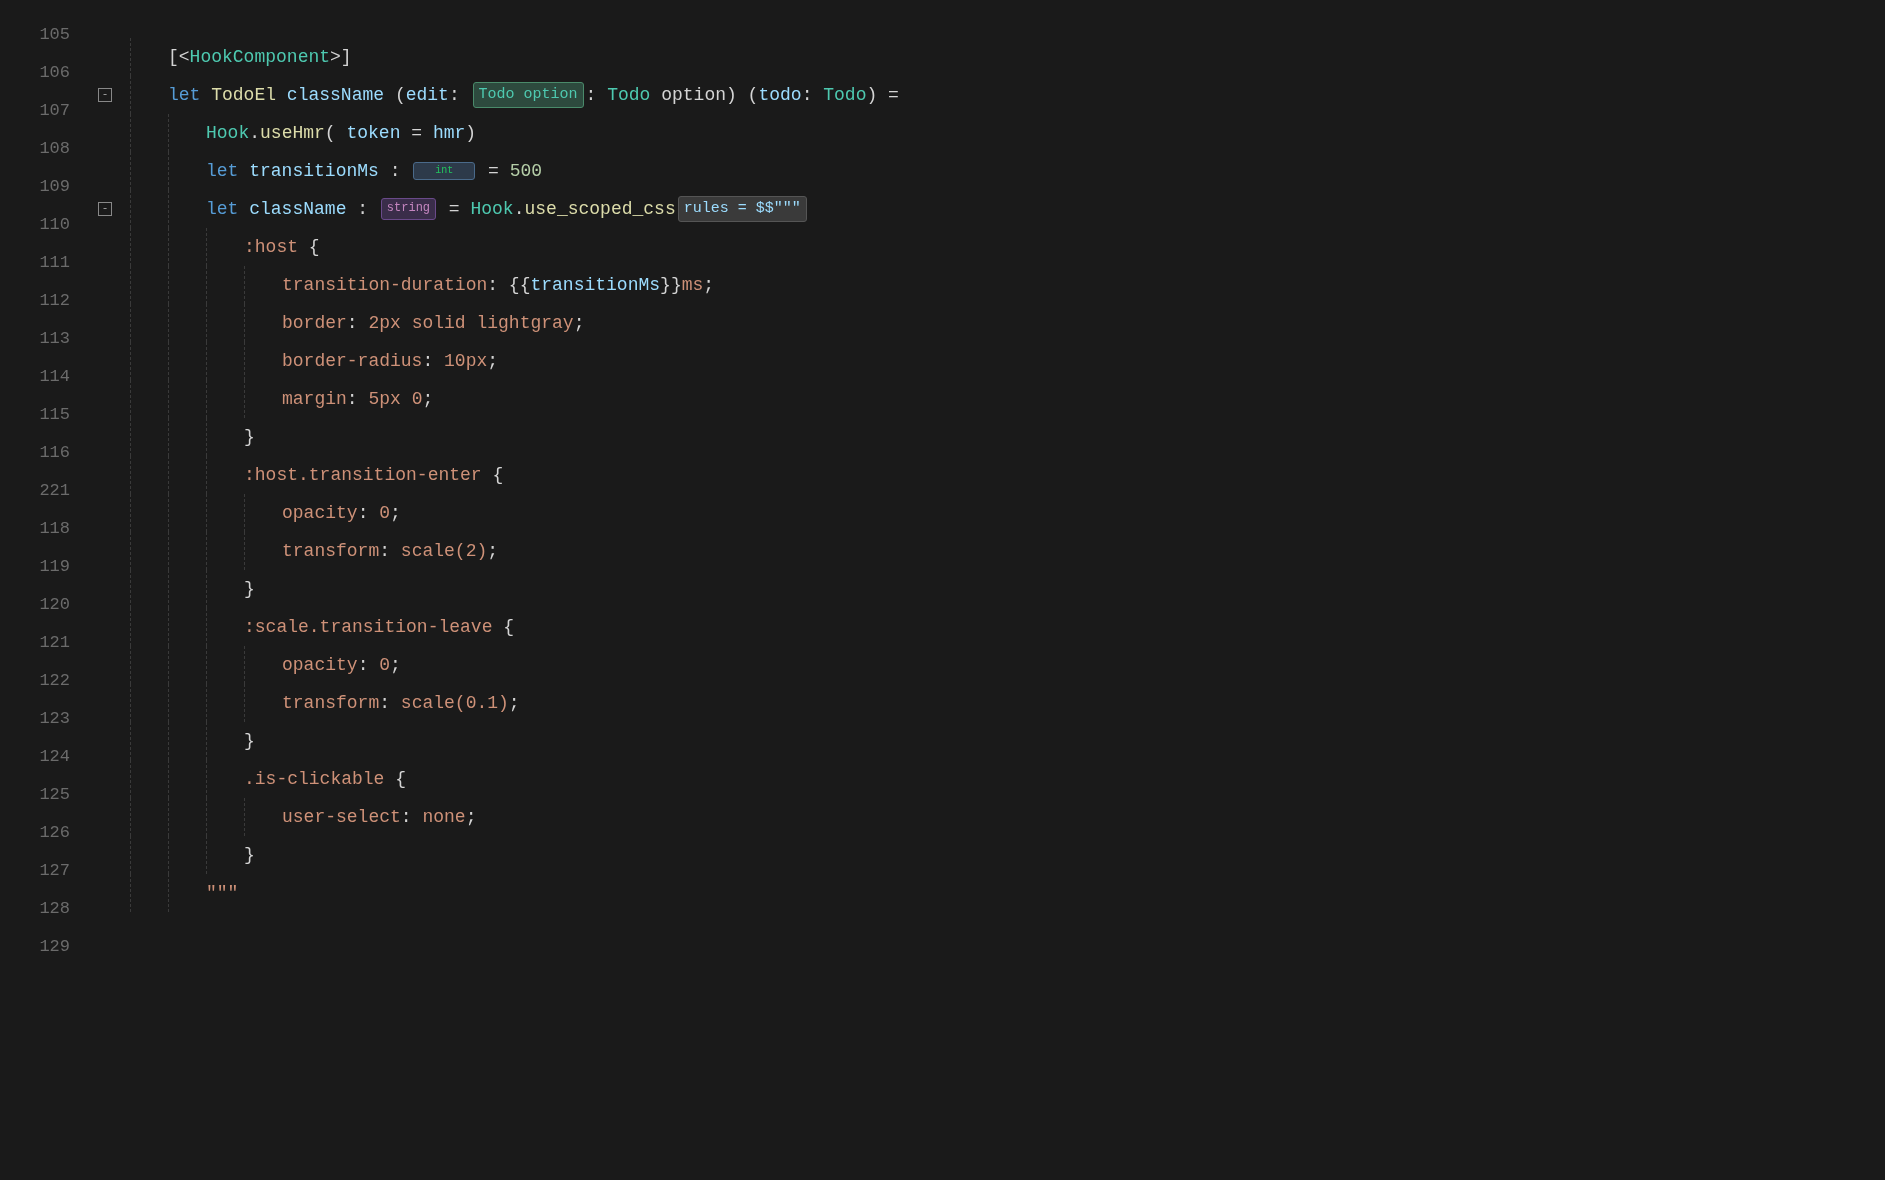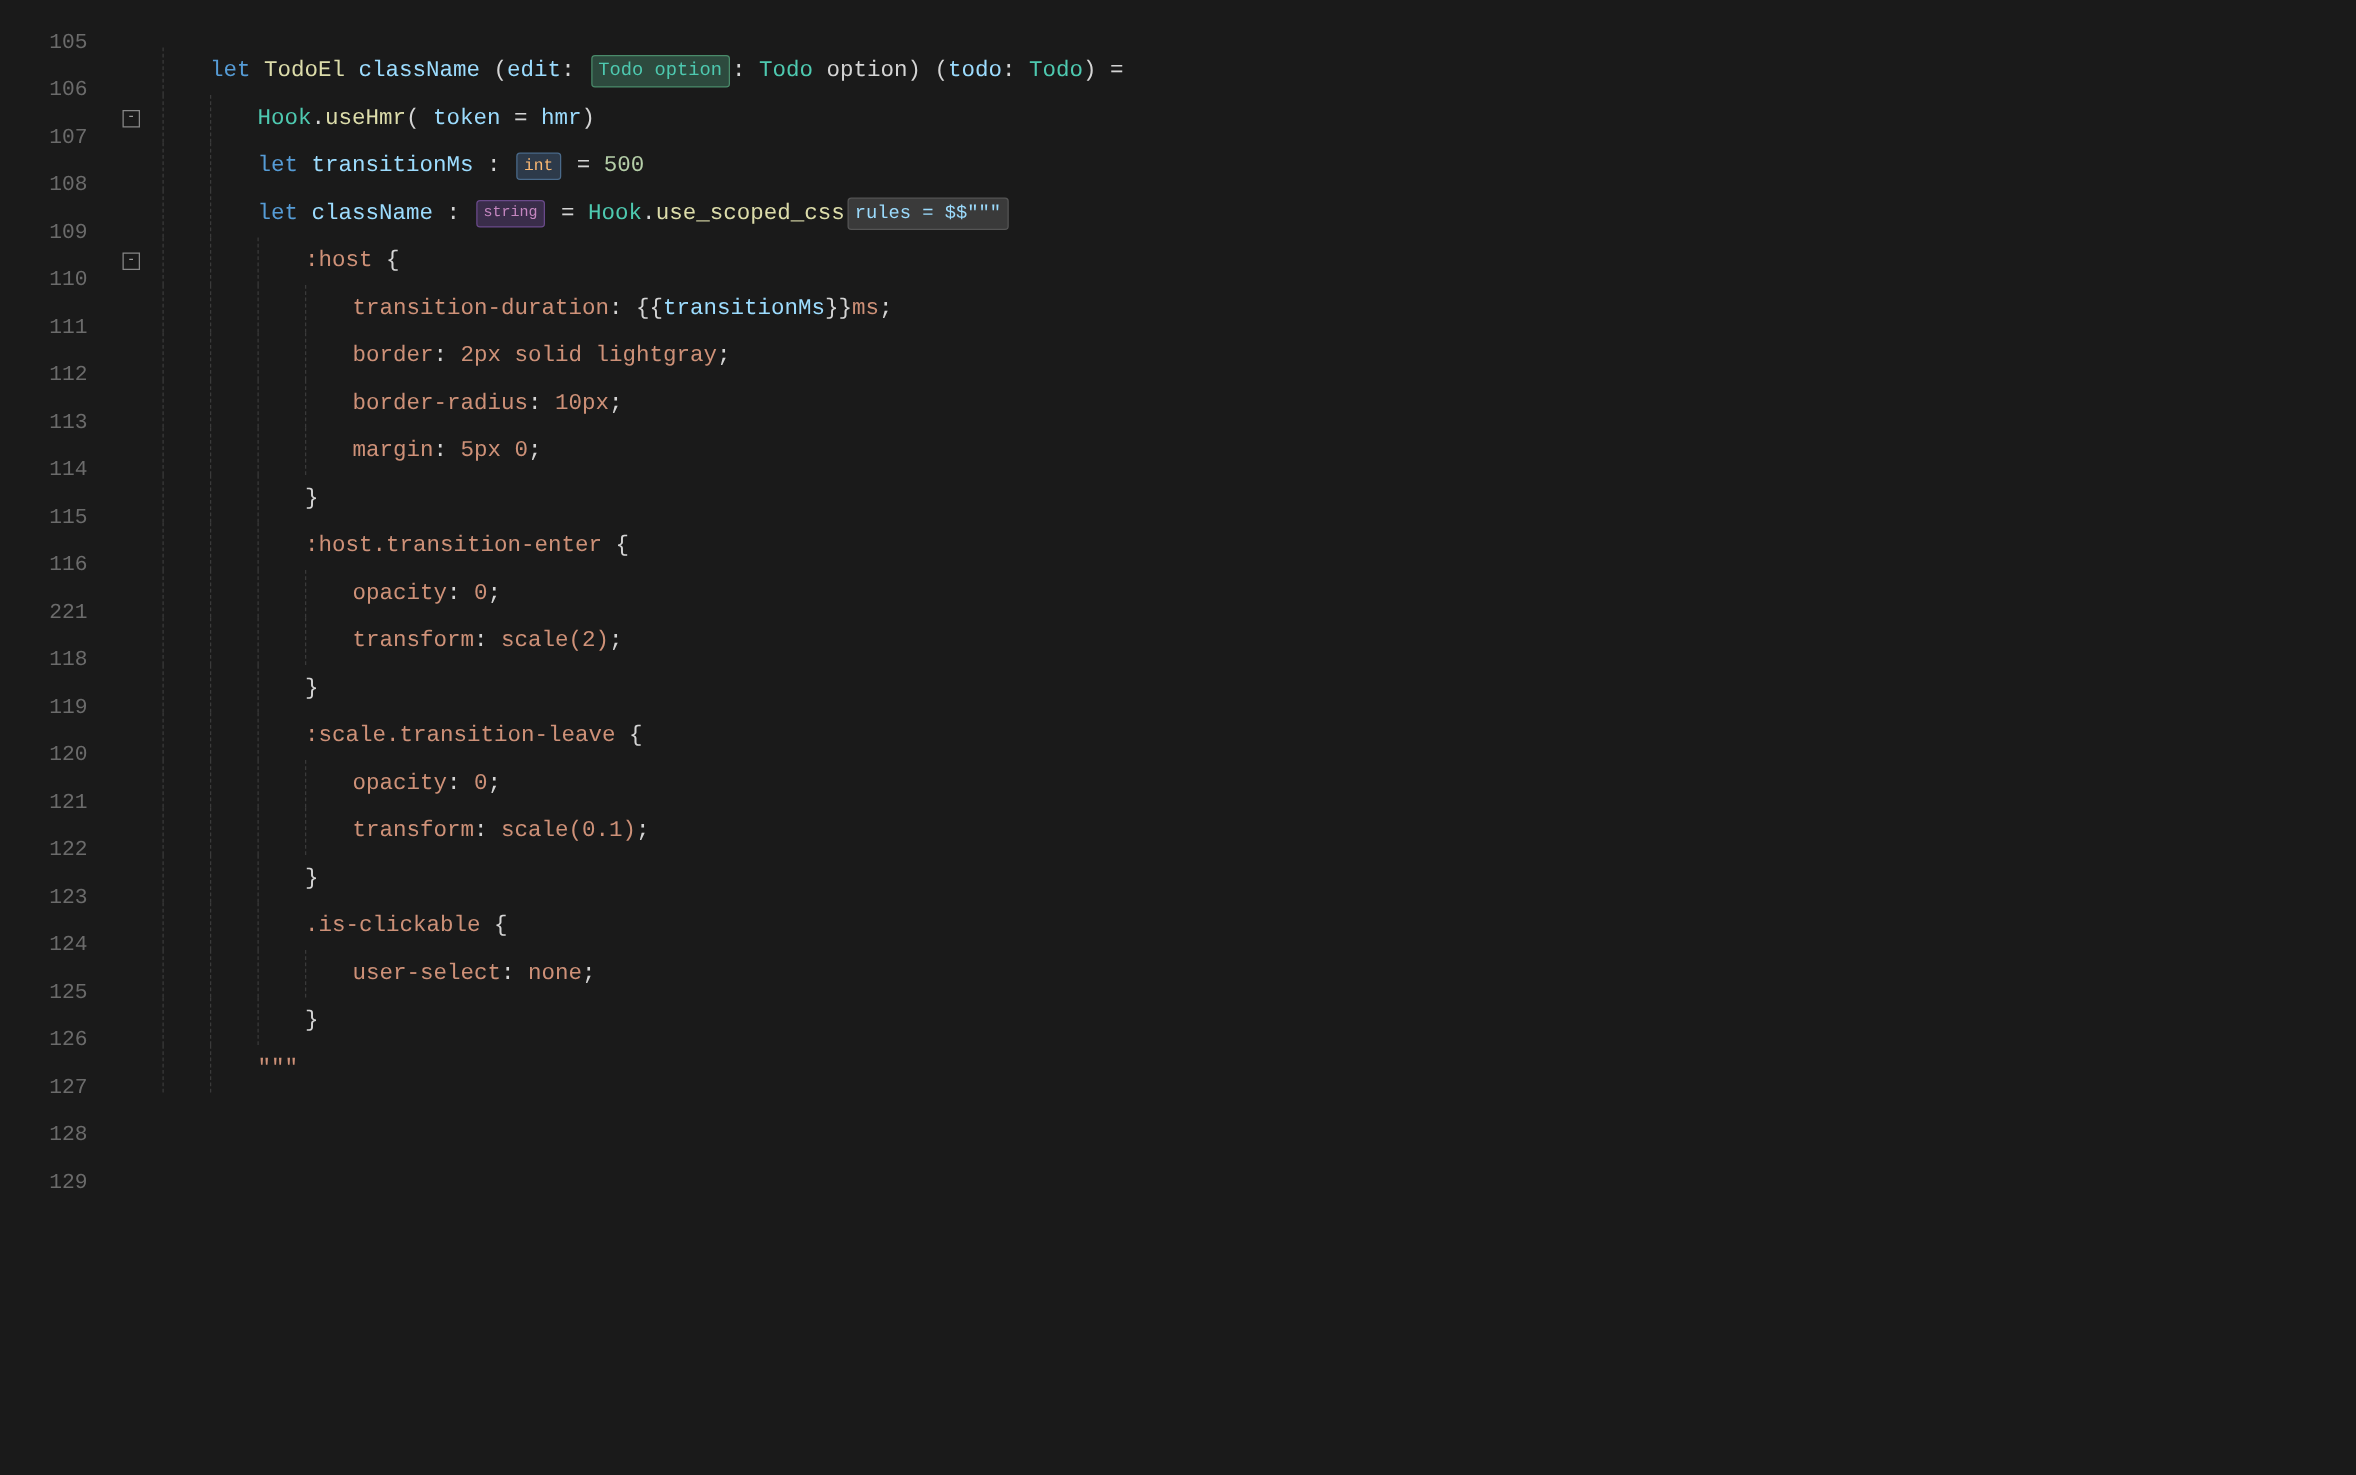"[<HookComponent>]" div.code-line { html: none -> <div> <span></span> <span>[&lt;<span>HookComponent</span>&gt;]</span> </div> }
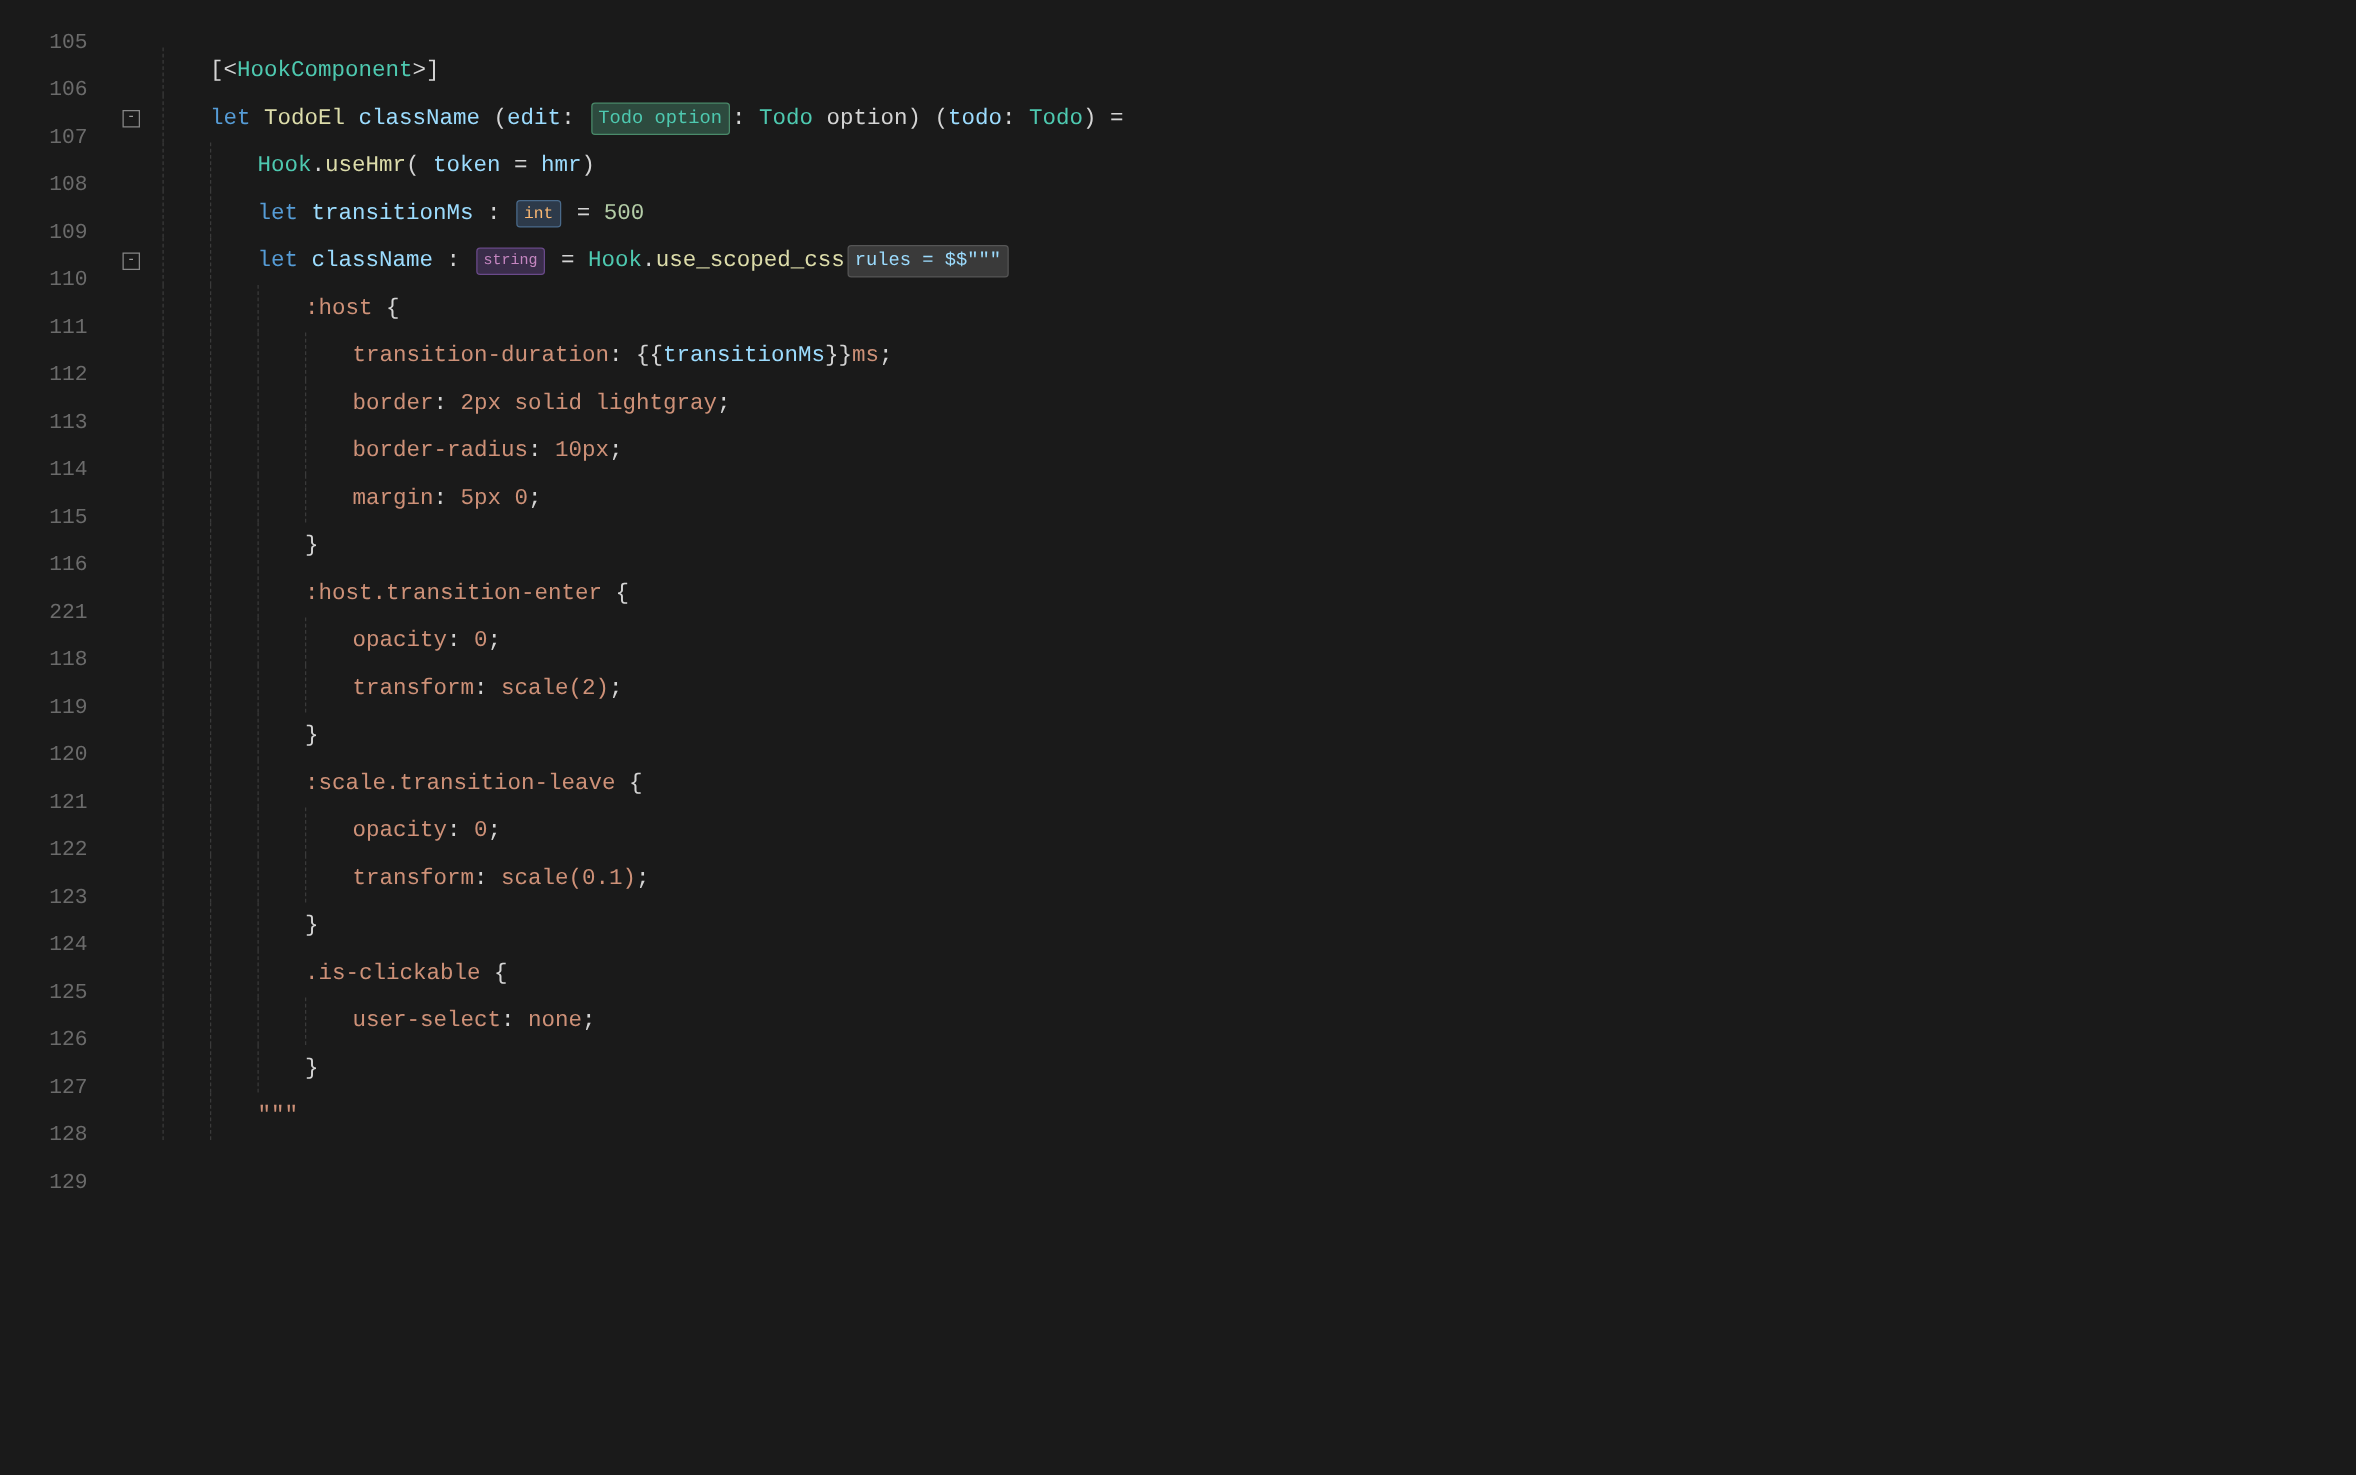"int" .token-badge-int { color: #fdba74 -> #22c55e; font-size: 13px -> 10px; padding: 1px 5px -> 1px 21px }
